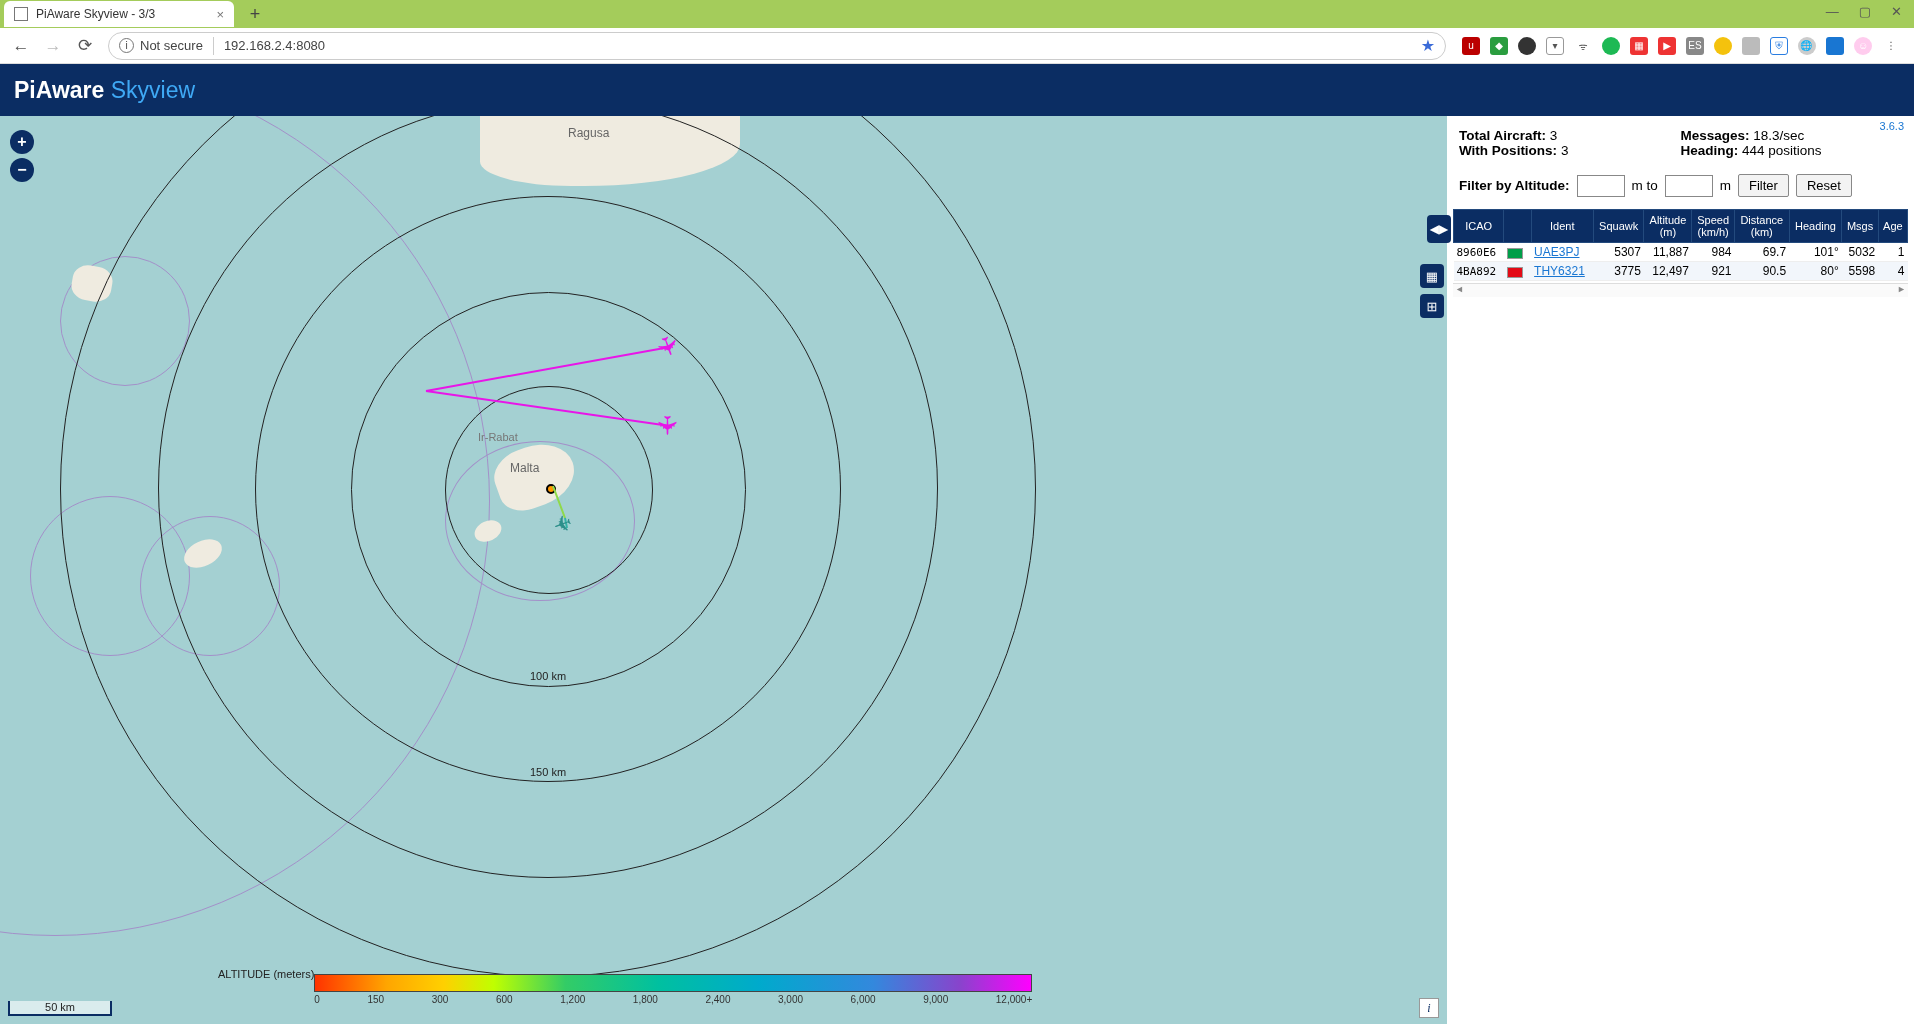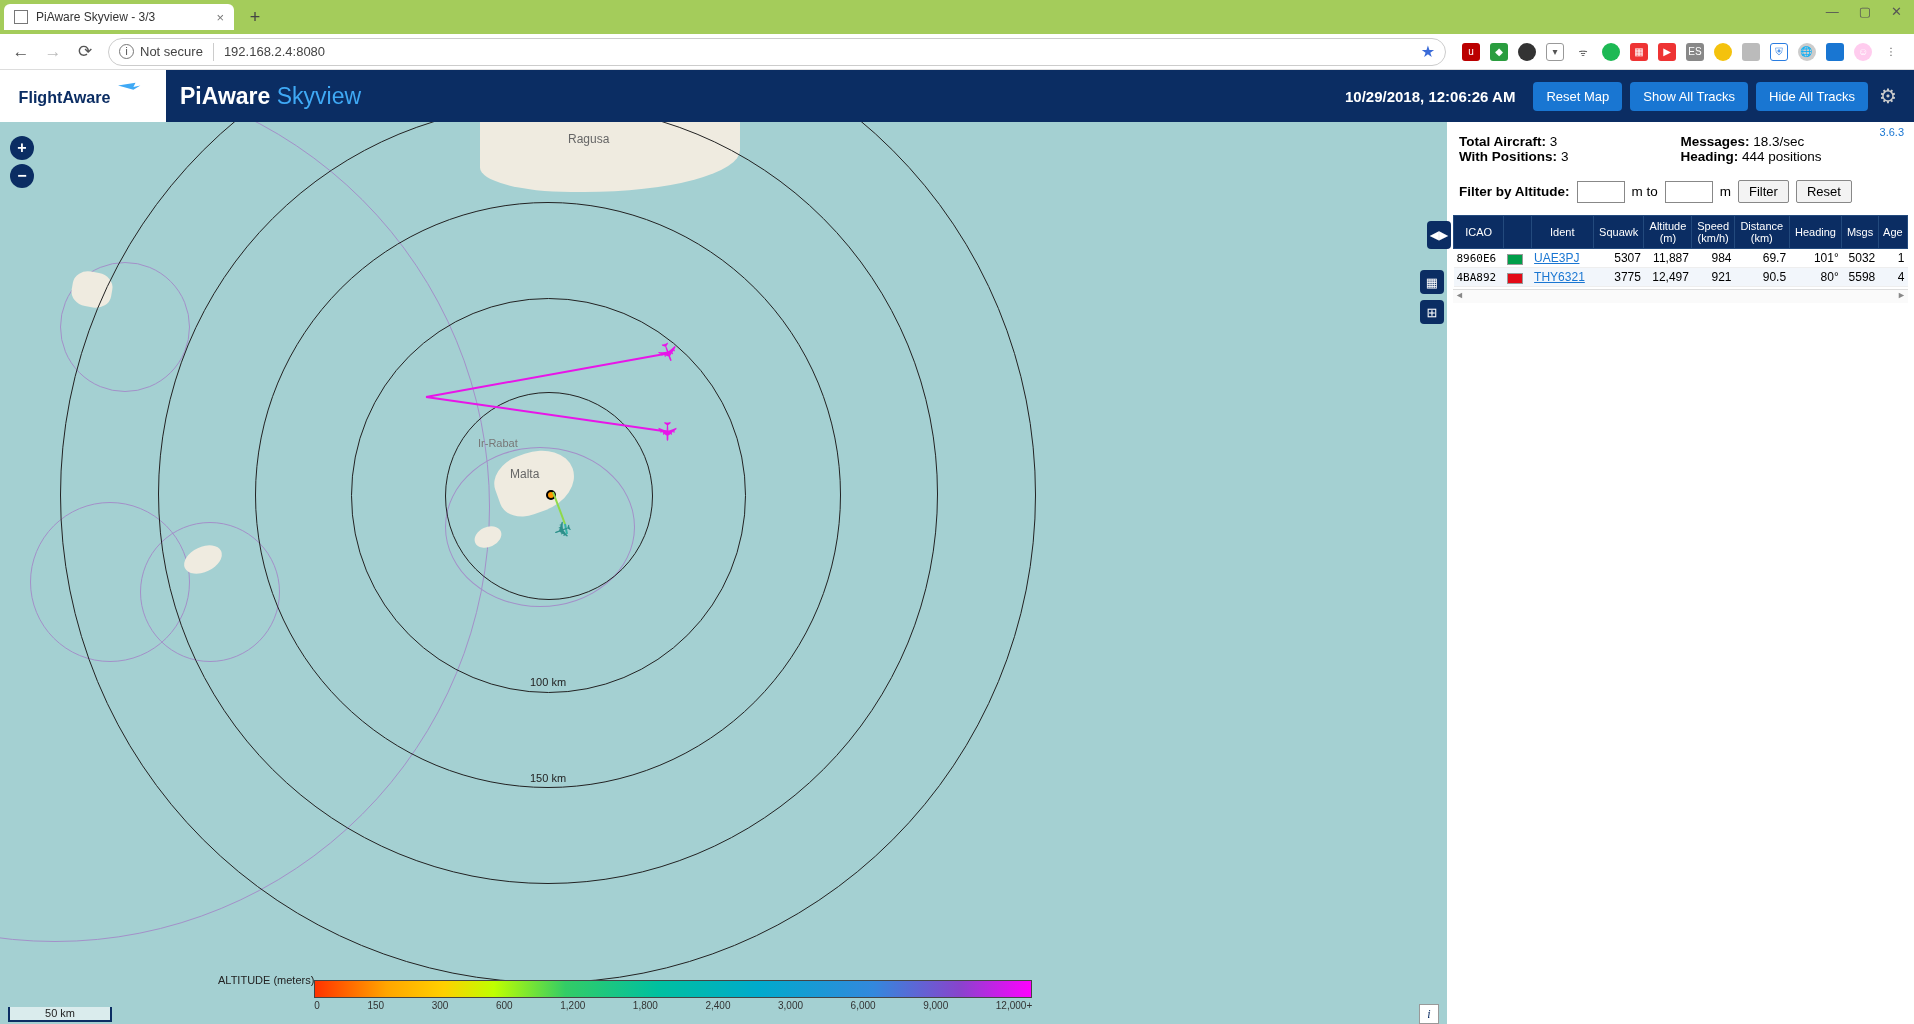"PiAware Skyview - 3/3" .chrome-top { height: 34px -> 28px }
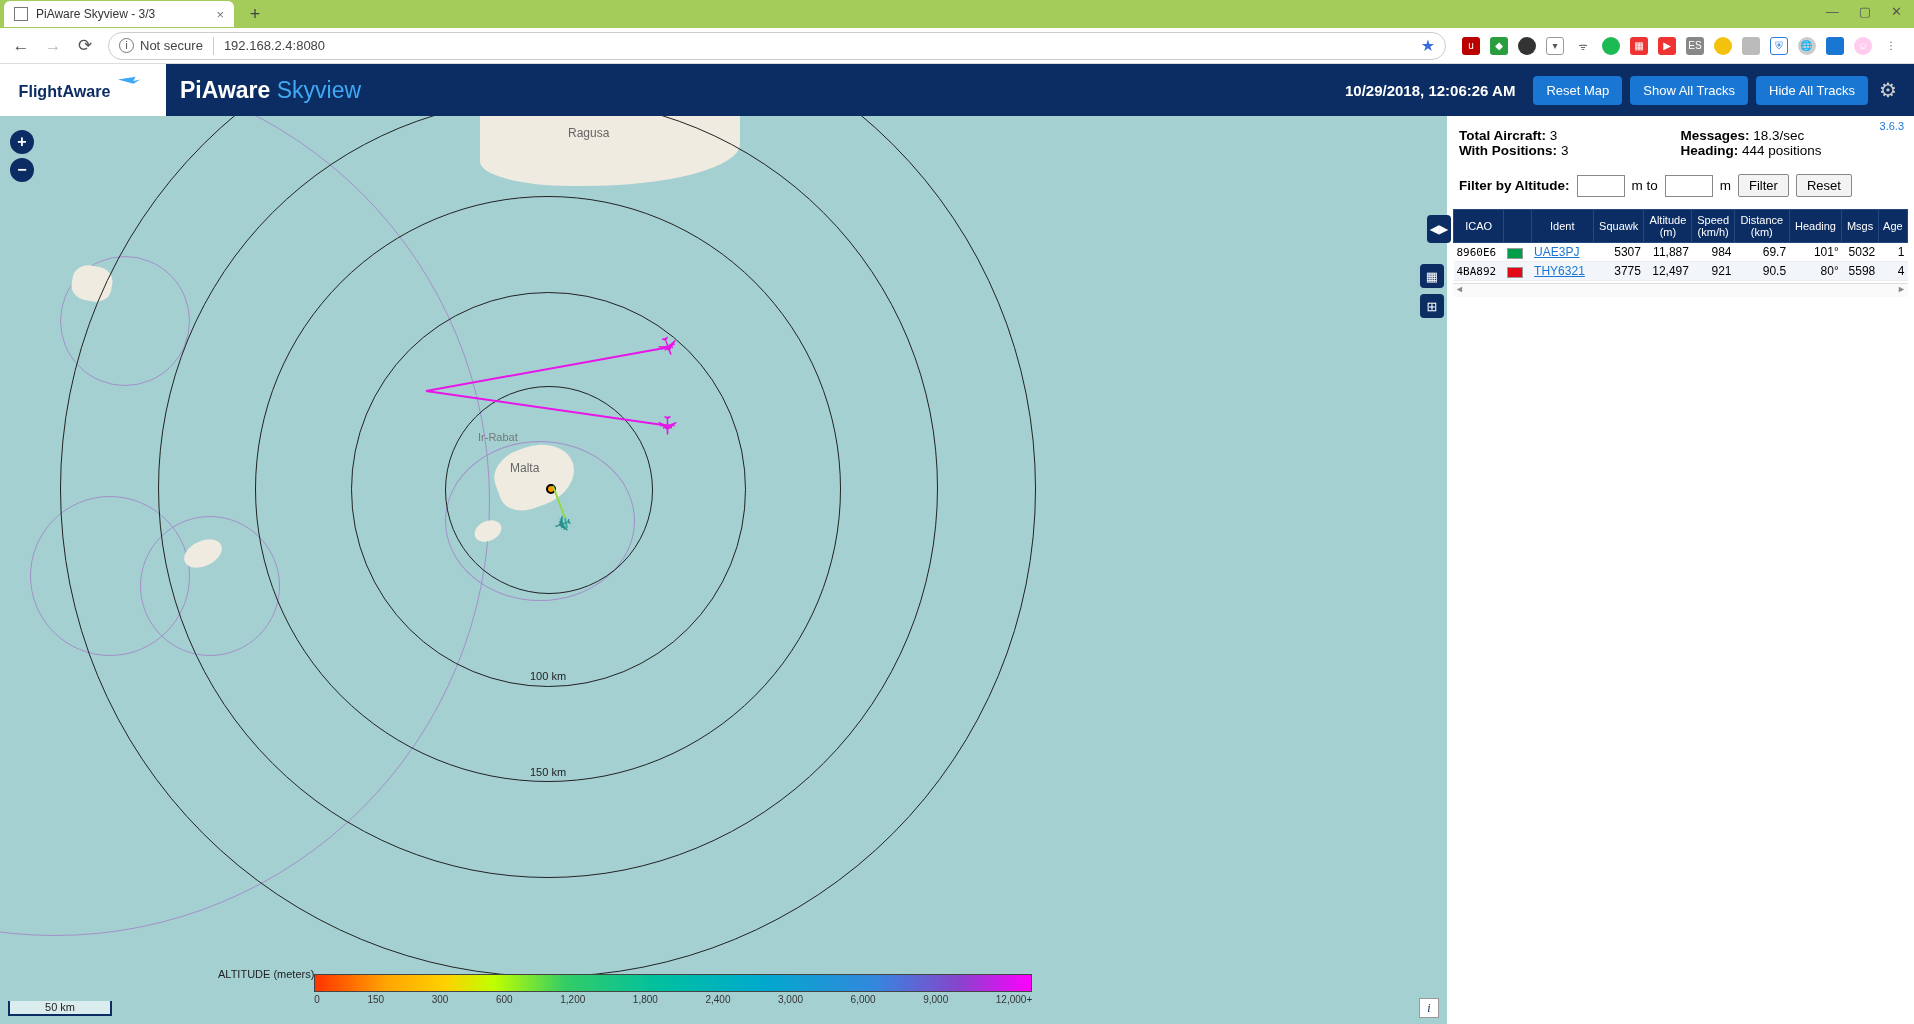"FlightAware" div.logo-box { html: <div> <svg> <text>FlightAware</text> <path></path> </svg> </div> -> none }
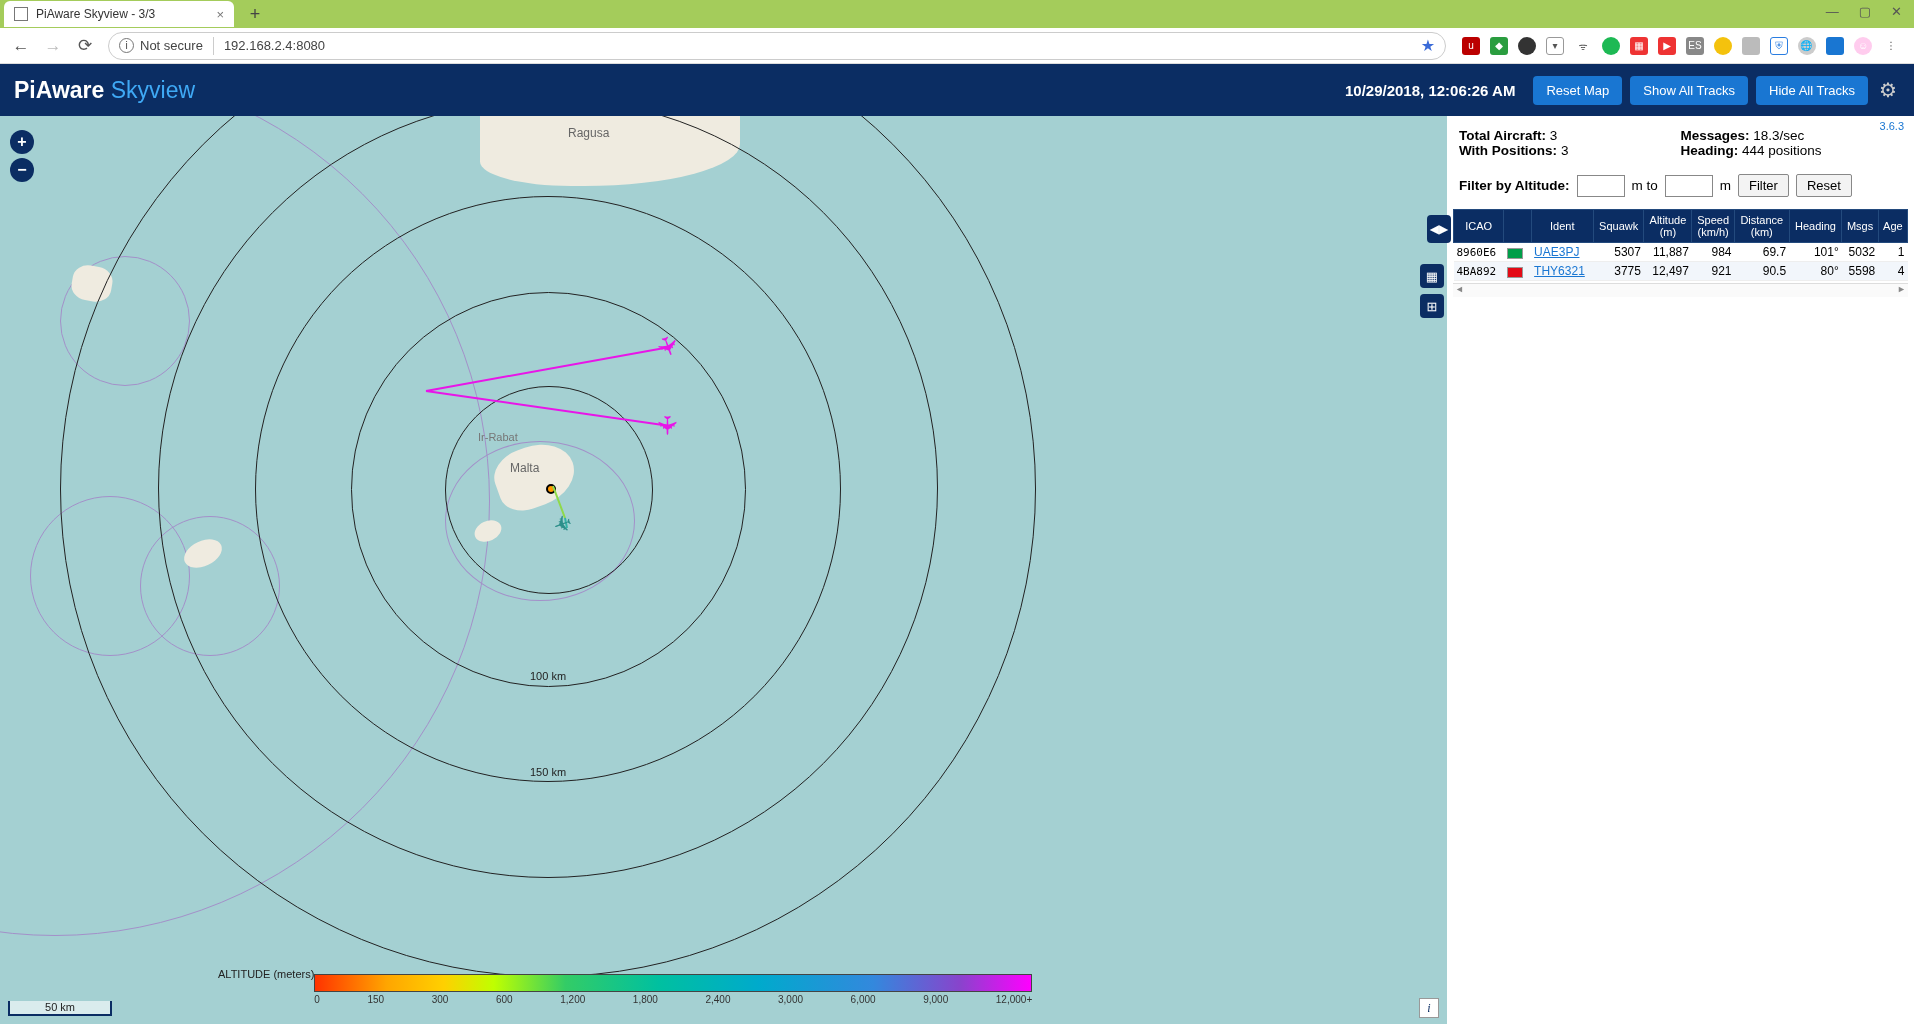"10/29/2018, 12:06:26 AM" div.hdr-right { html: <div> <div>10/29/2018, 12:06:26 AM</div> <button>Reset Map</button> <button>Show All Tracks</button> <button>Hide All Tracks</button> <div>⚙</div> </div> -> none }
